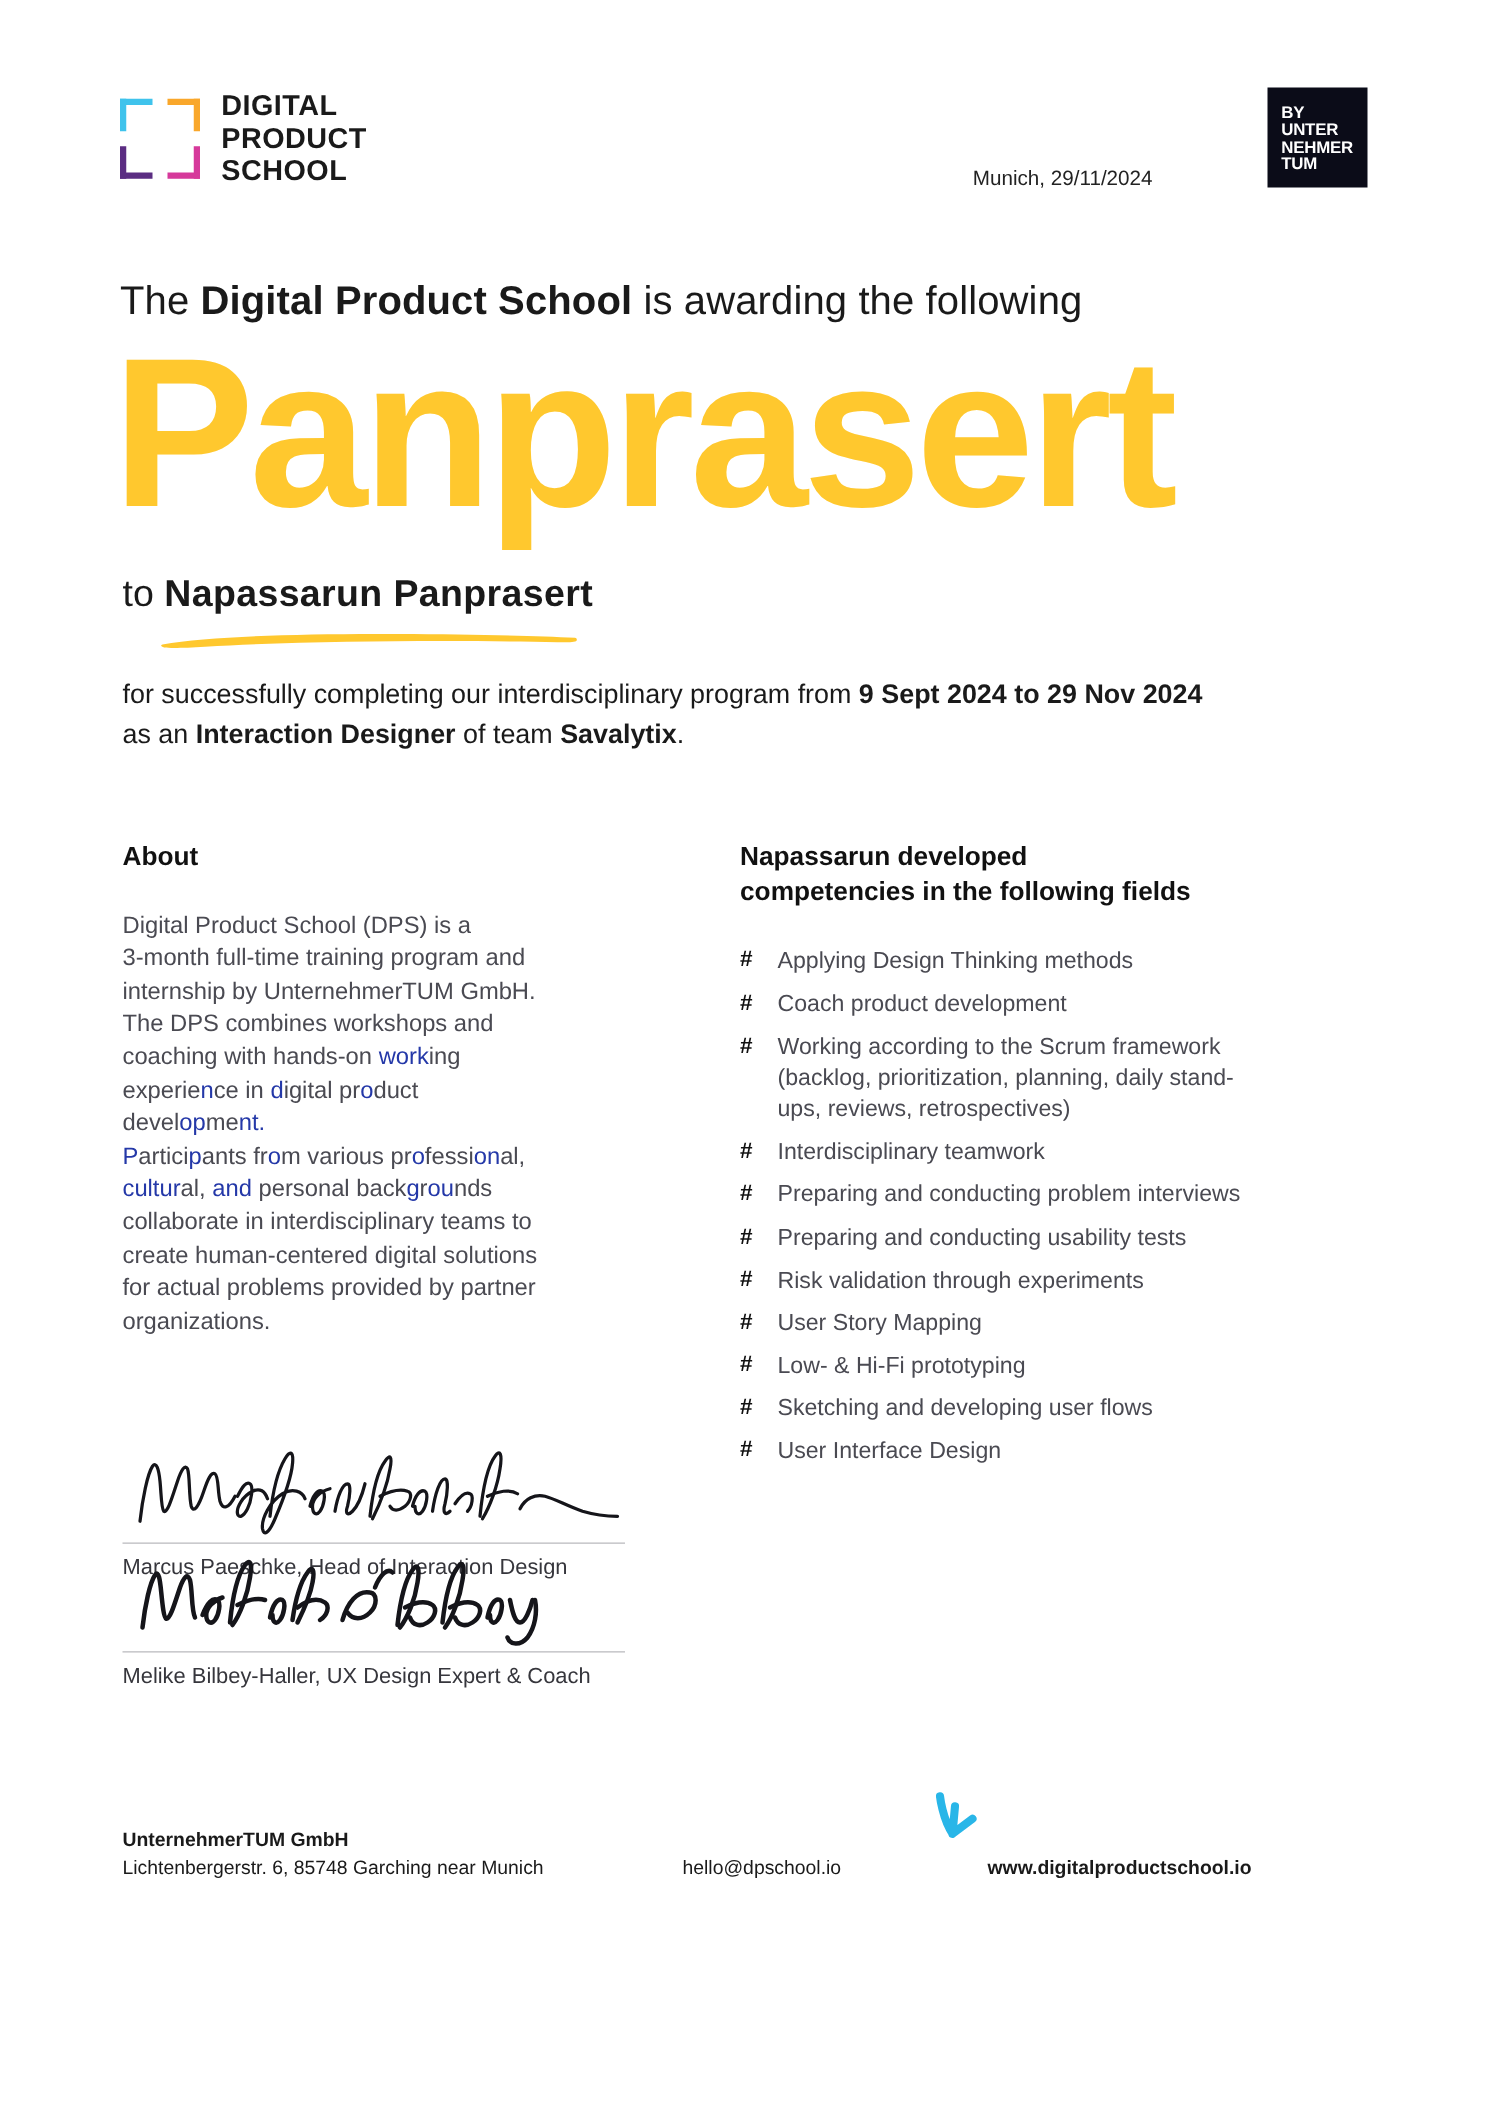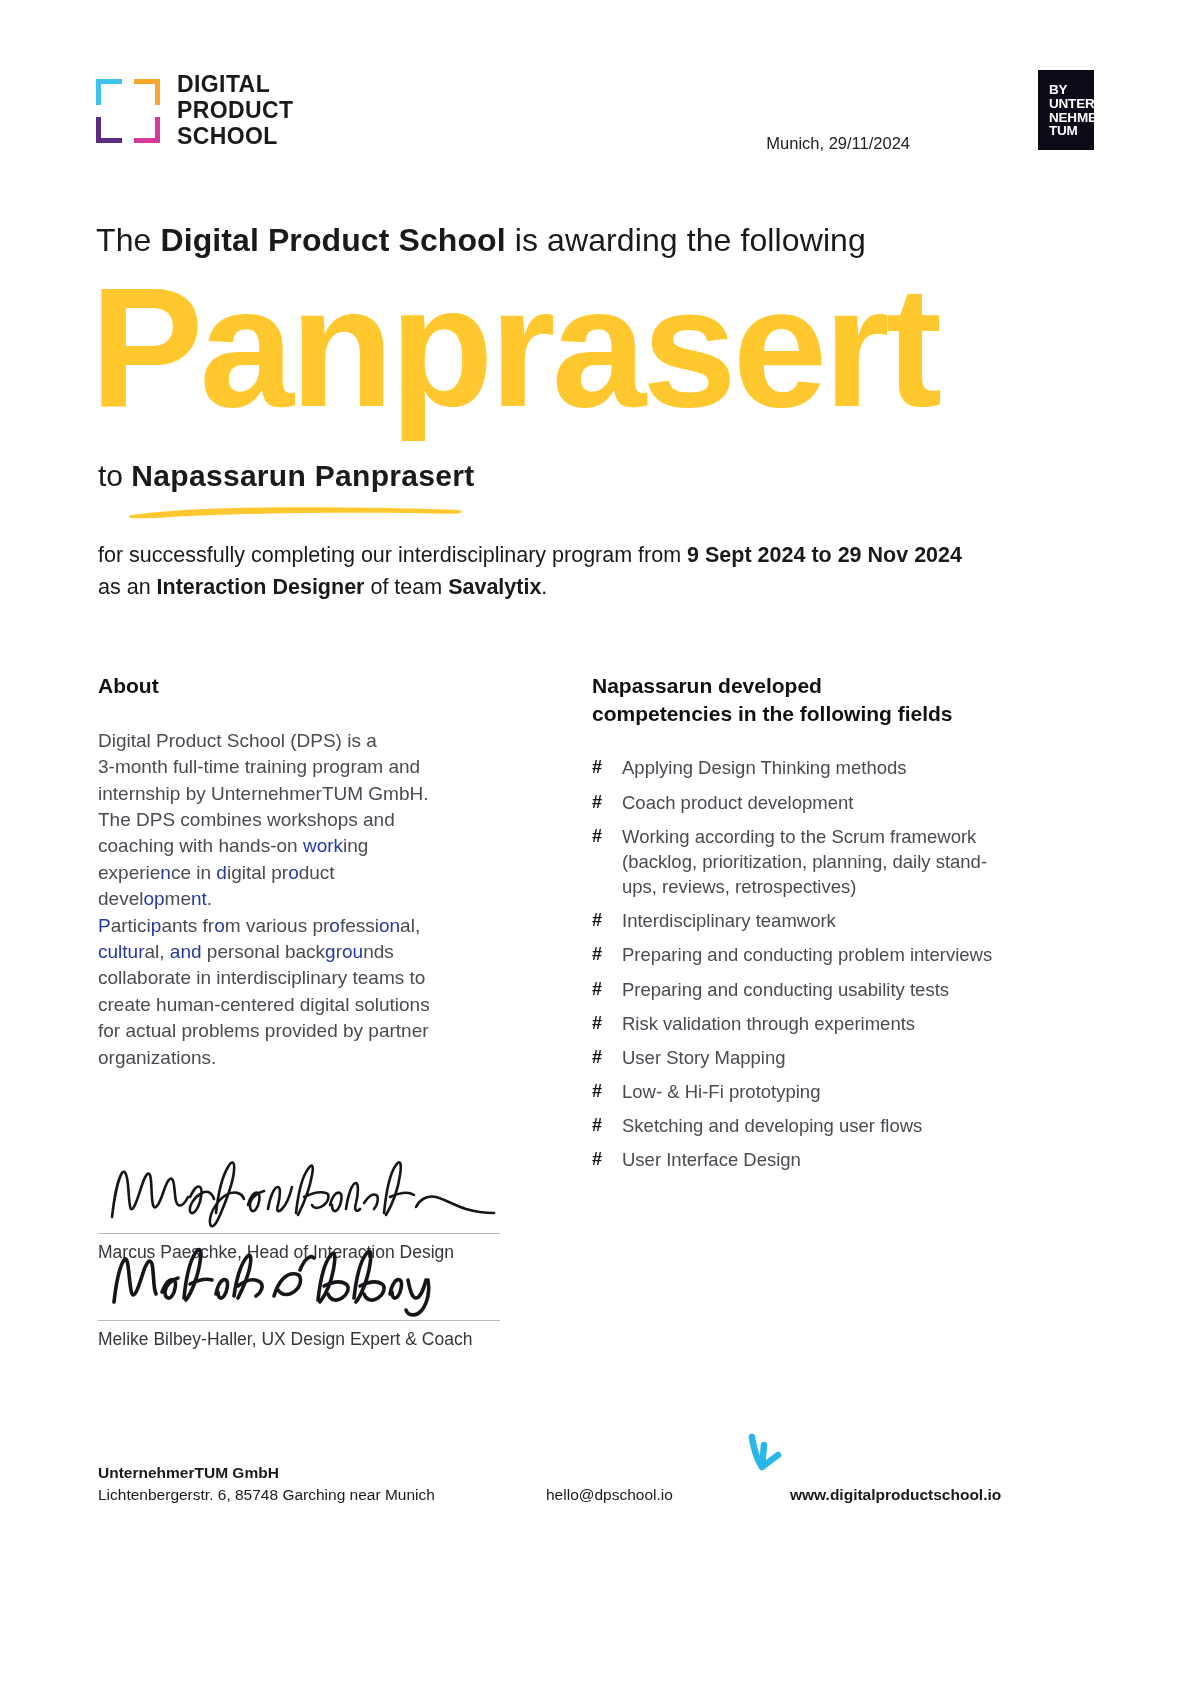"BY" .logo-utum { width: 56px -> 80px }
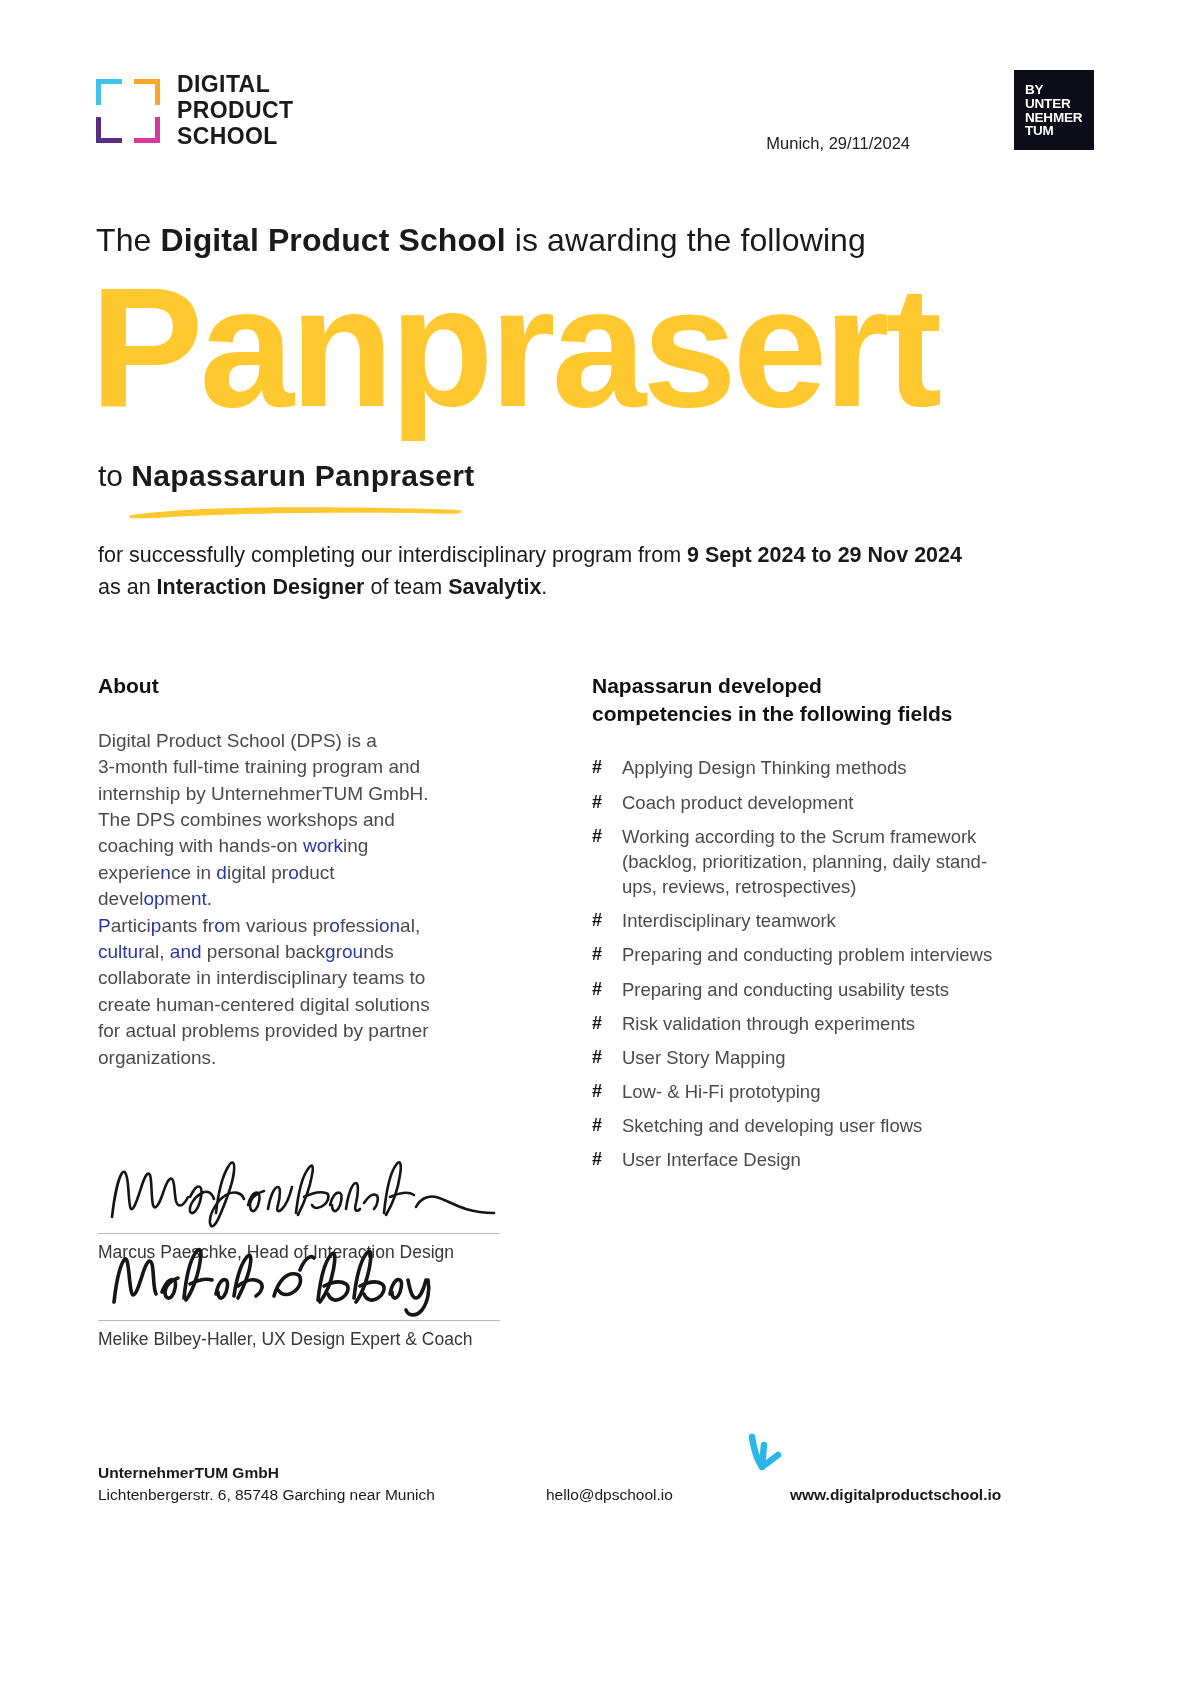"Munich, 29/11/2024" .header-date { right: 280px -> 268px }
